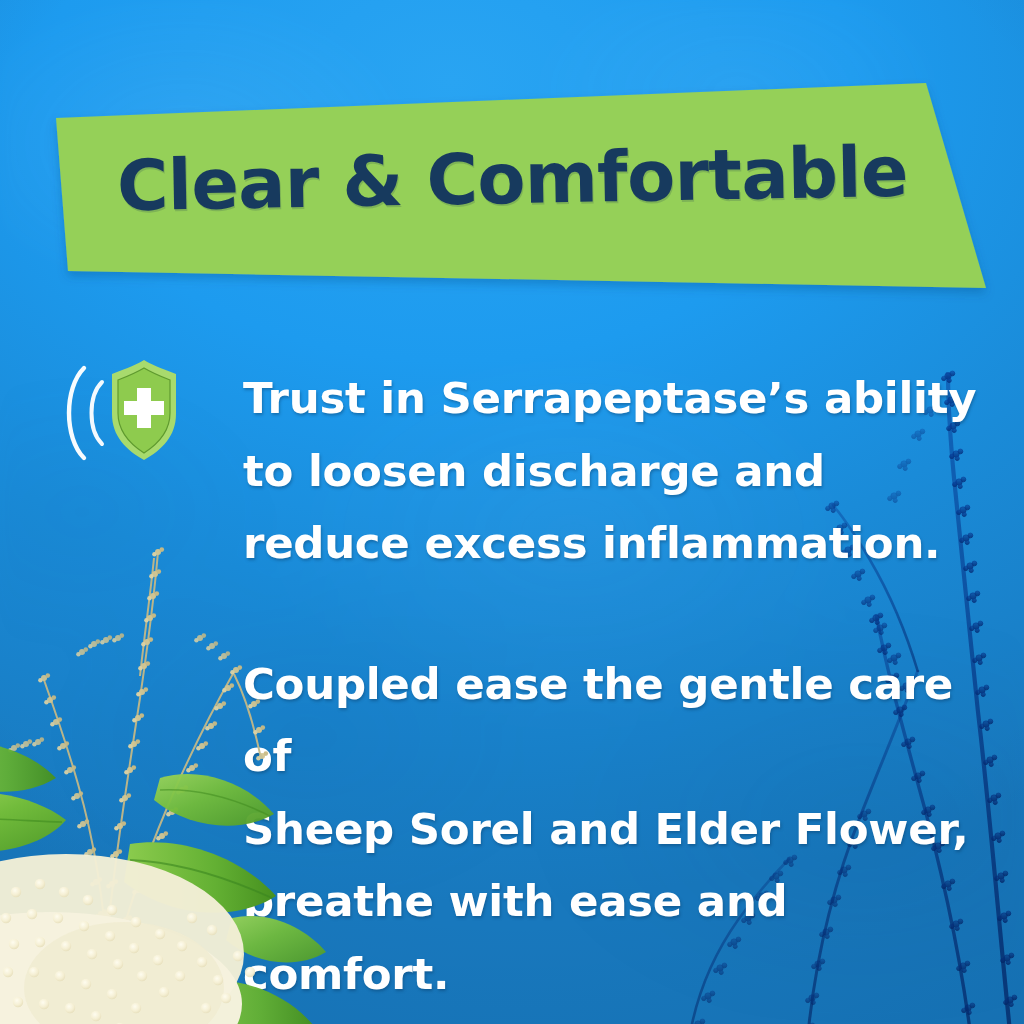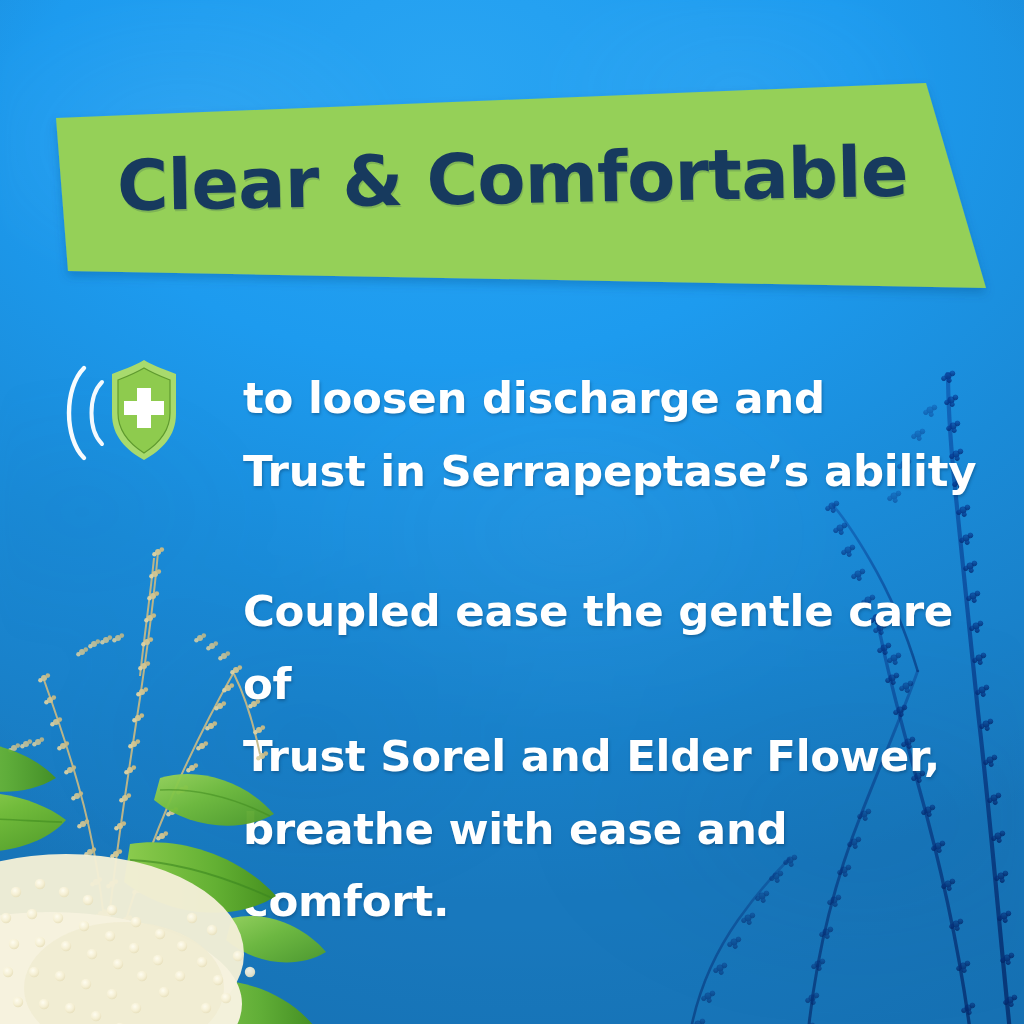"to loosen discharge and" span.line { order: before "Trust in Serrapeptase’s ability" -> after "Trust in Serrapeptase’s ability" }
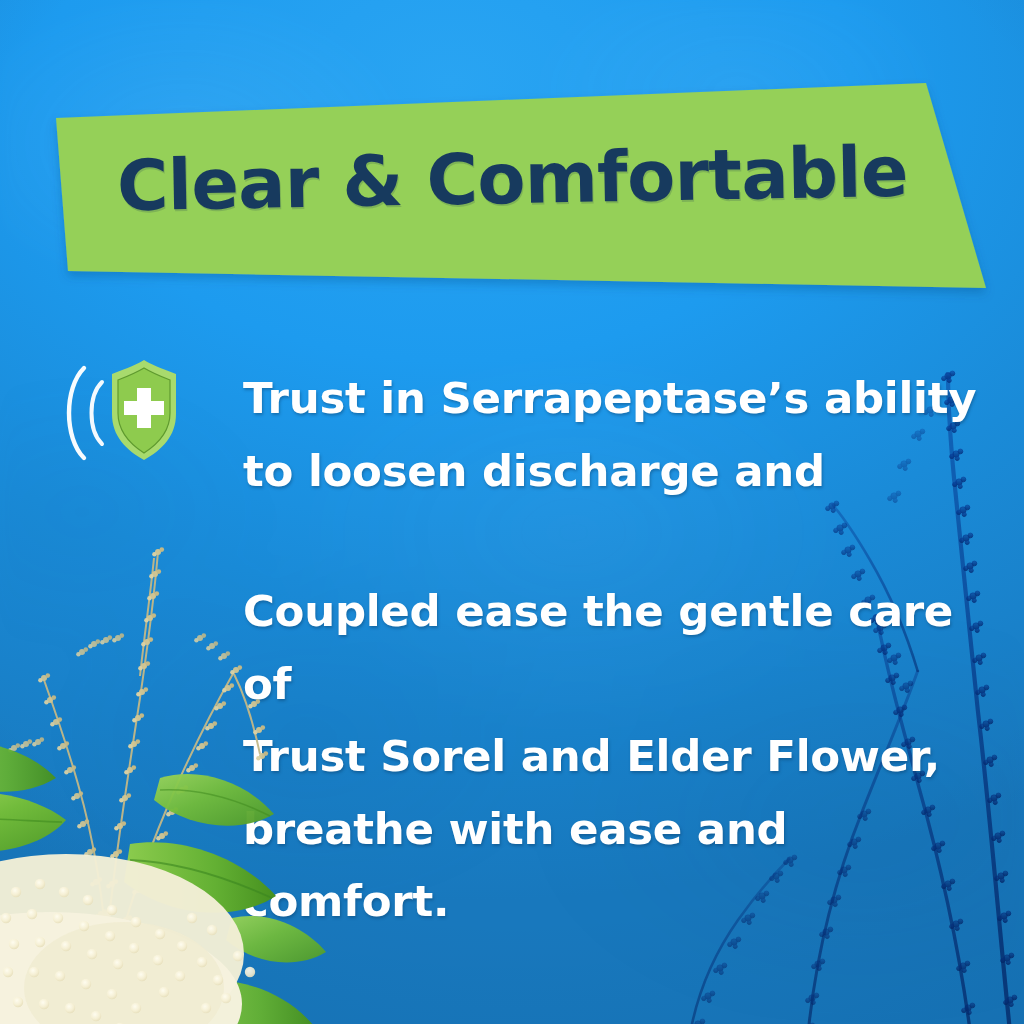"reduce excess inflammation." span.line { html: none -> <span>reduce excess inflammation.</span> }
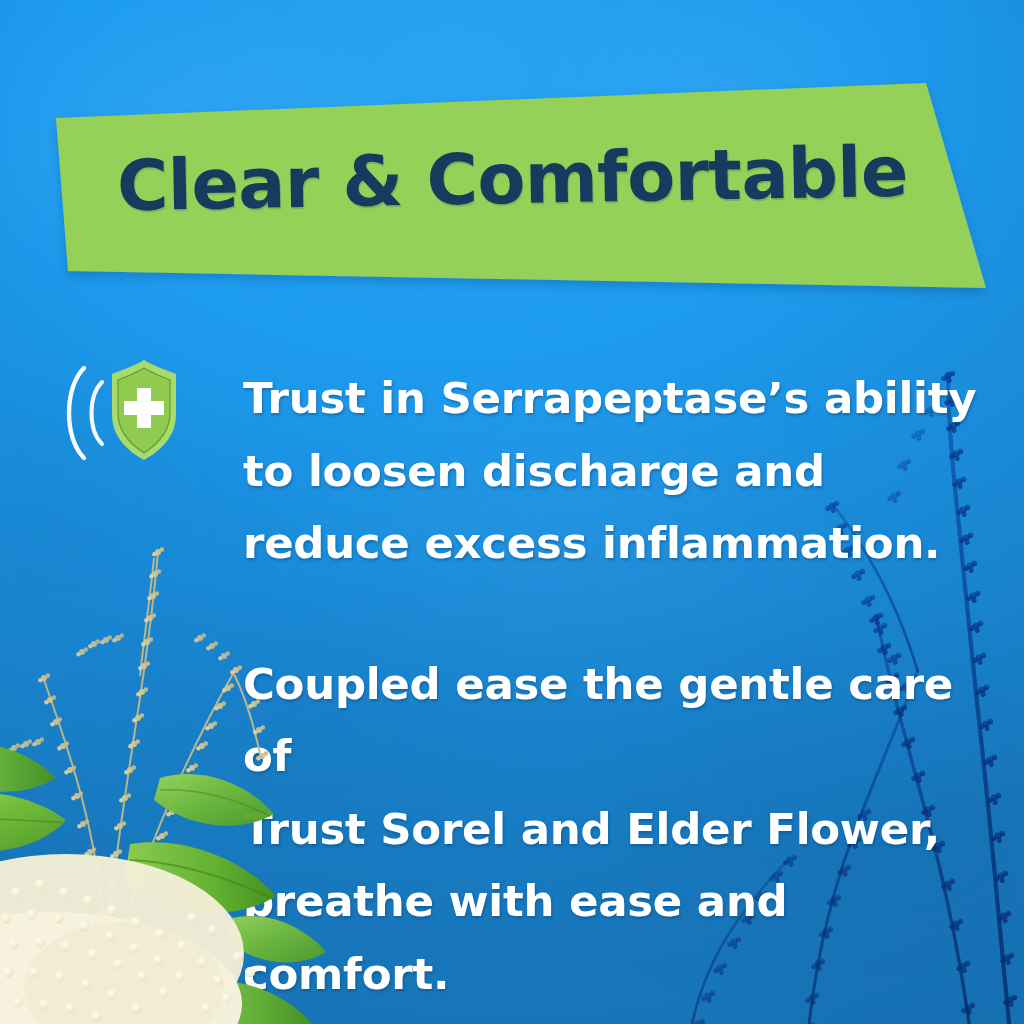"Trust Sorel and Elder Flower," span.line { text: Trust -> Sheep }
